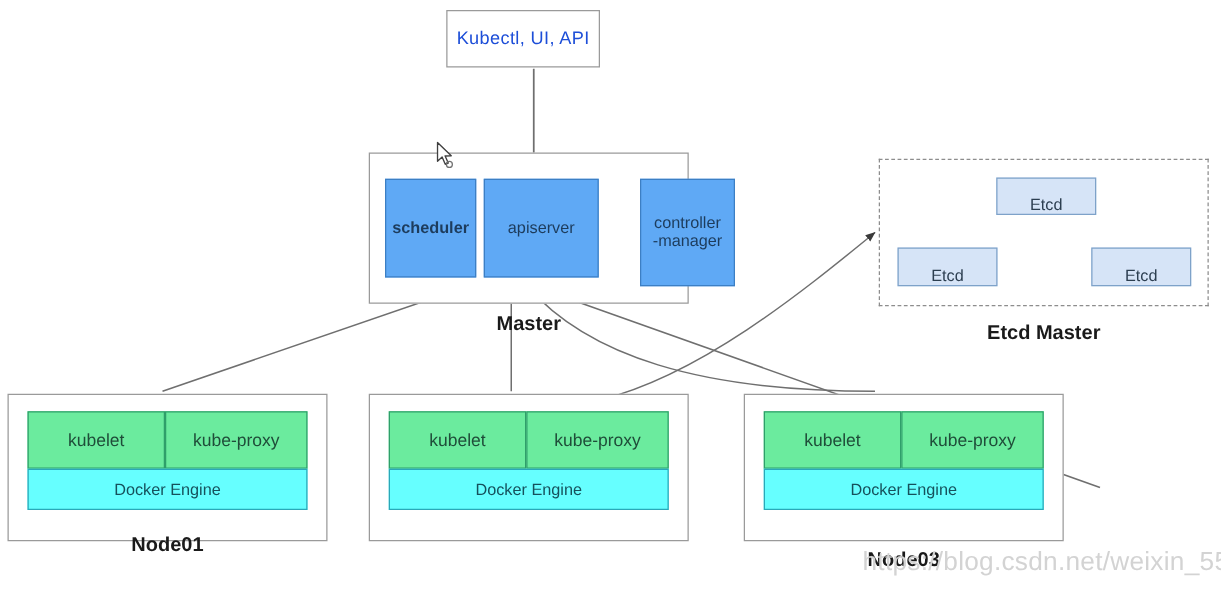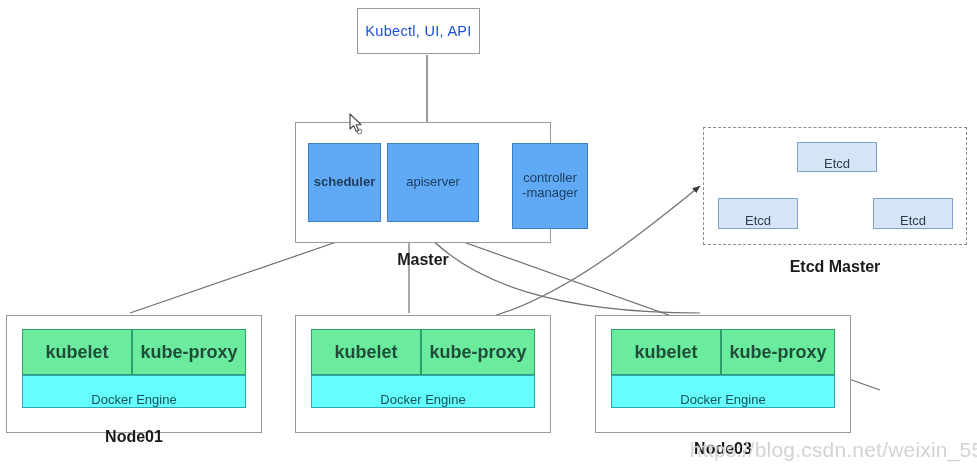"kubelet" .sub-green { font-size: 18px -> 14px; font-weight: bold -> none }
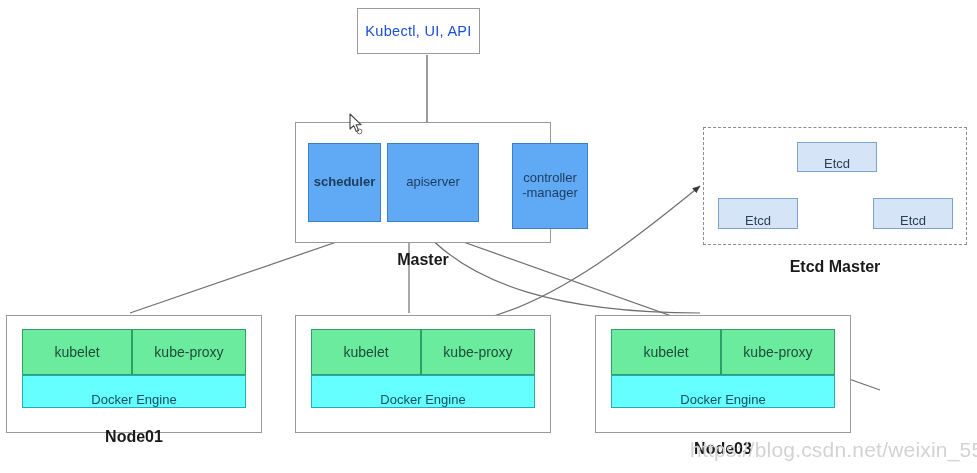"Docker Engine" .sub-cyan { align-items: flex-end -> center }
